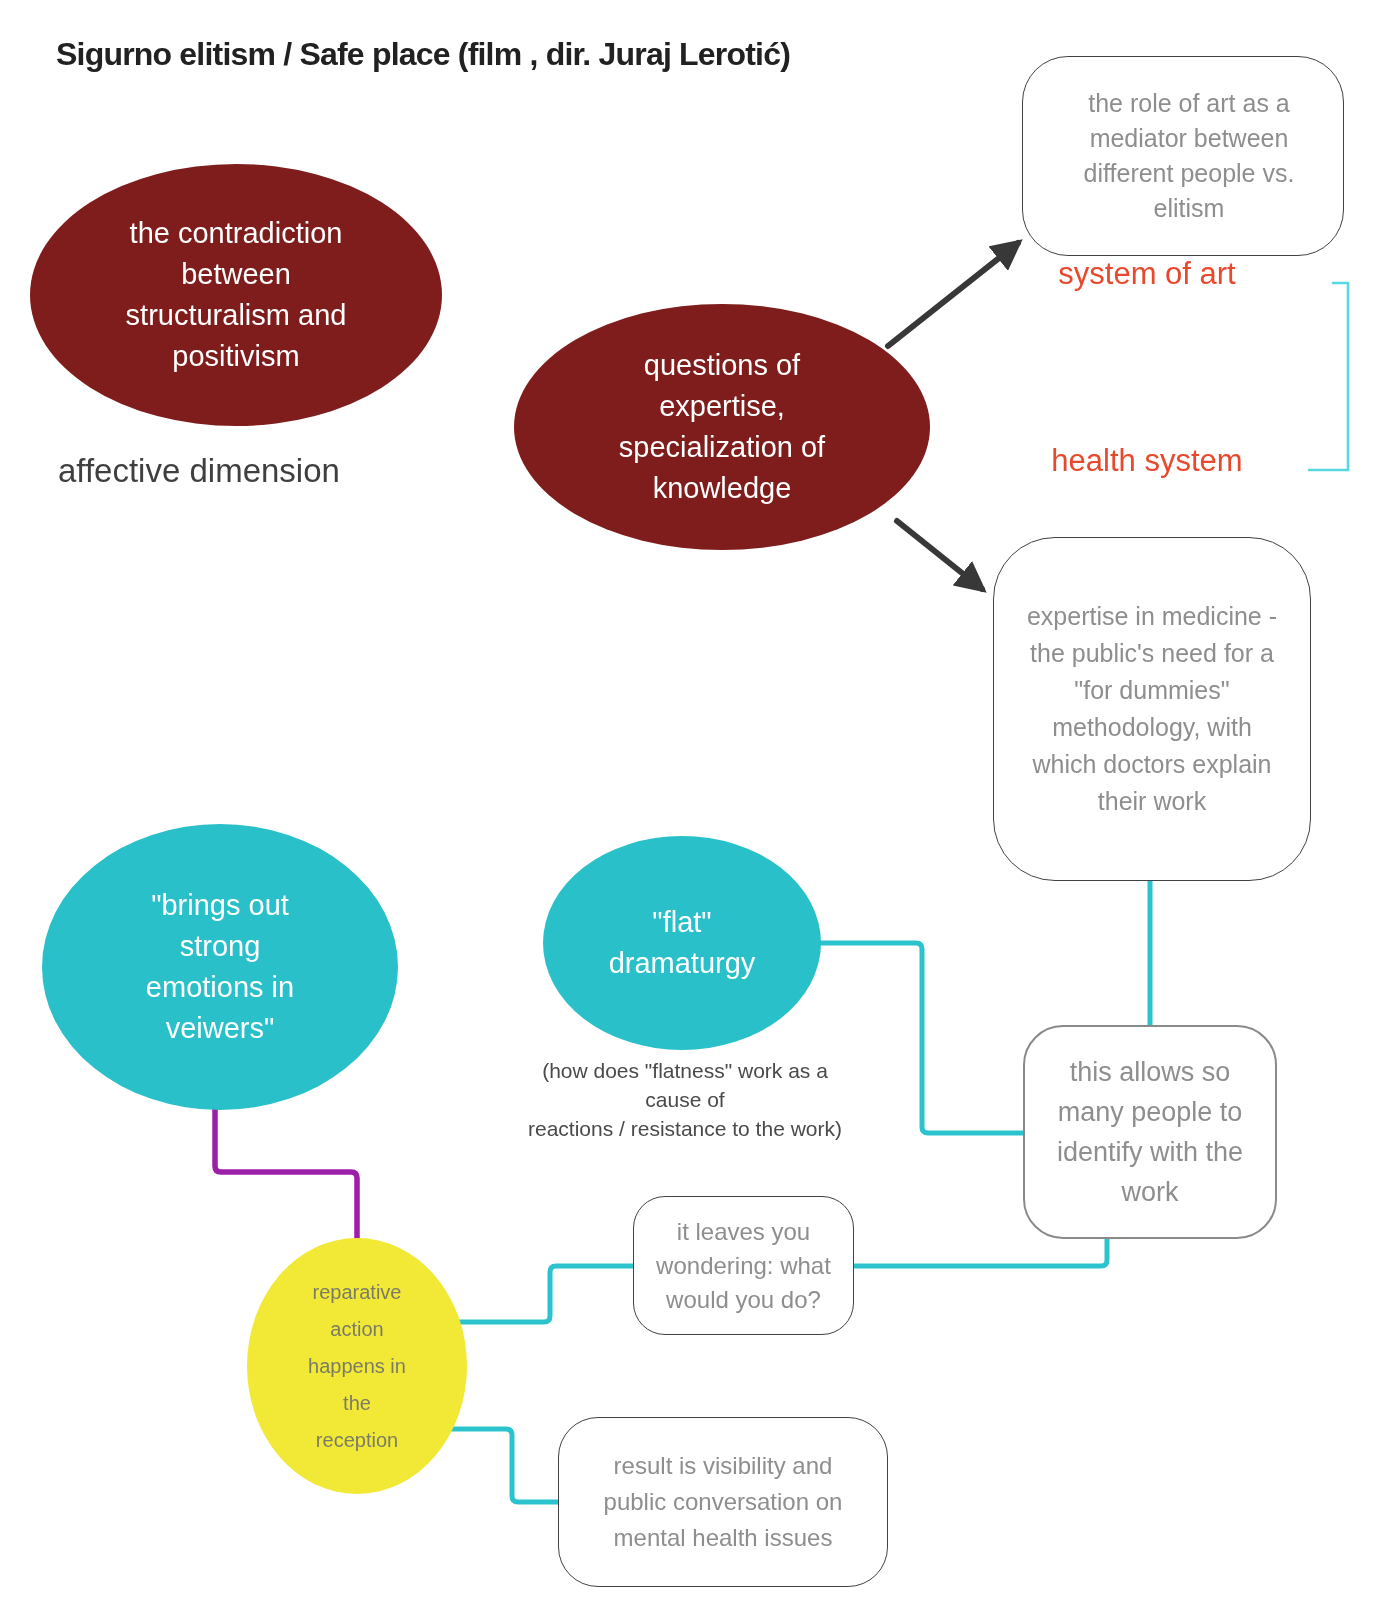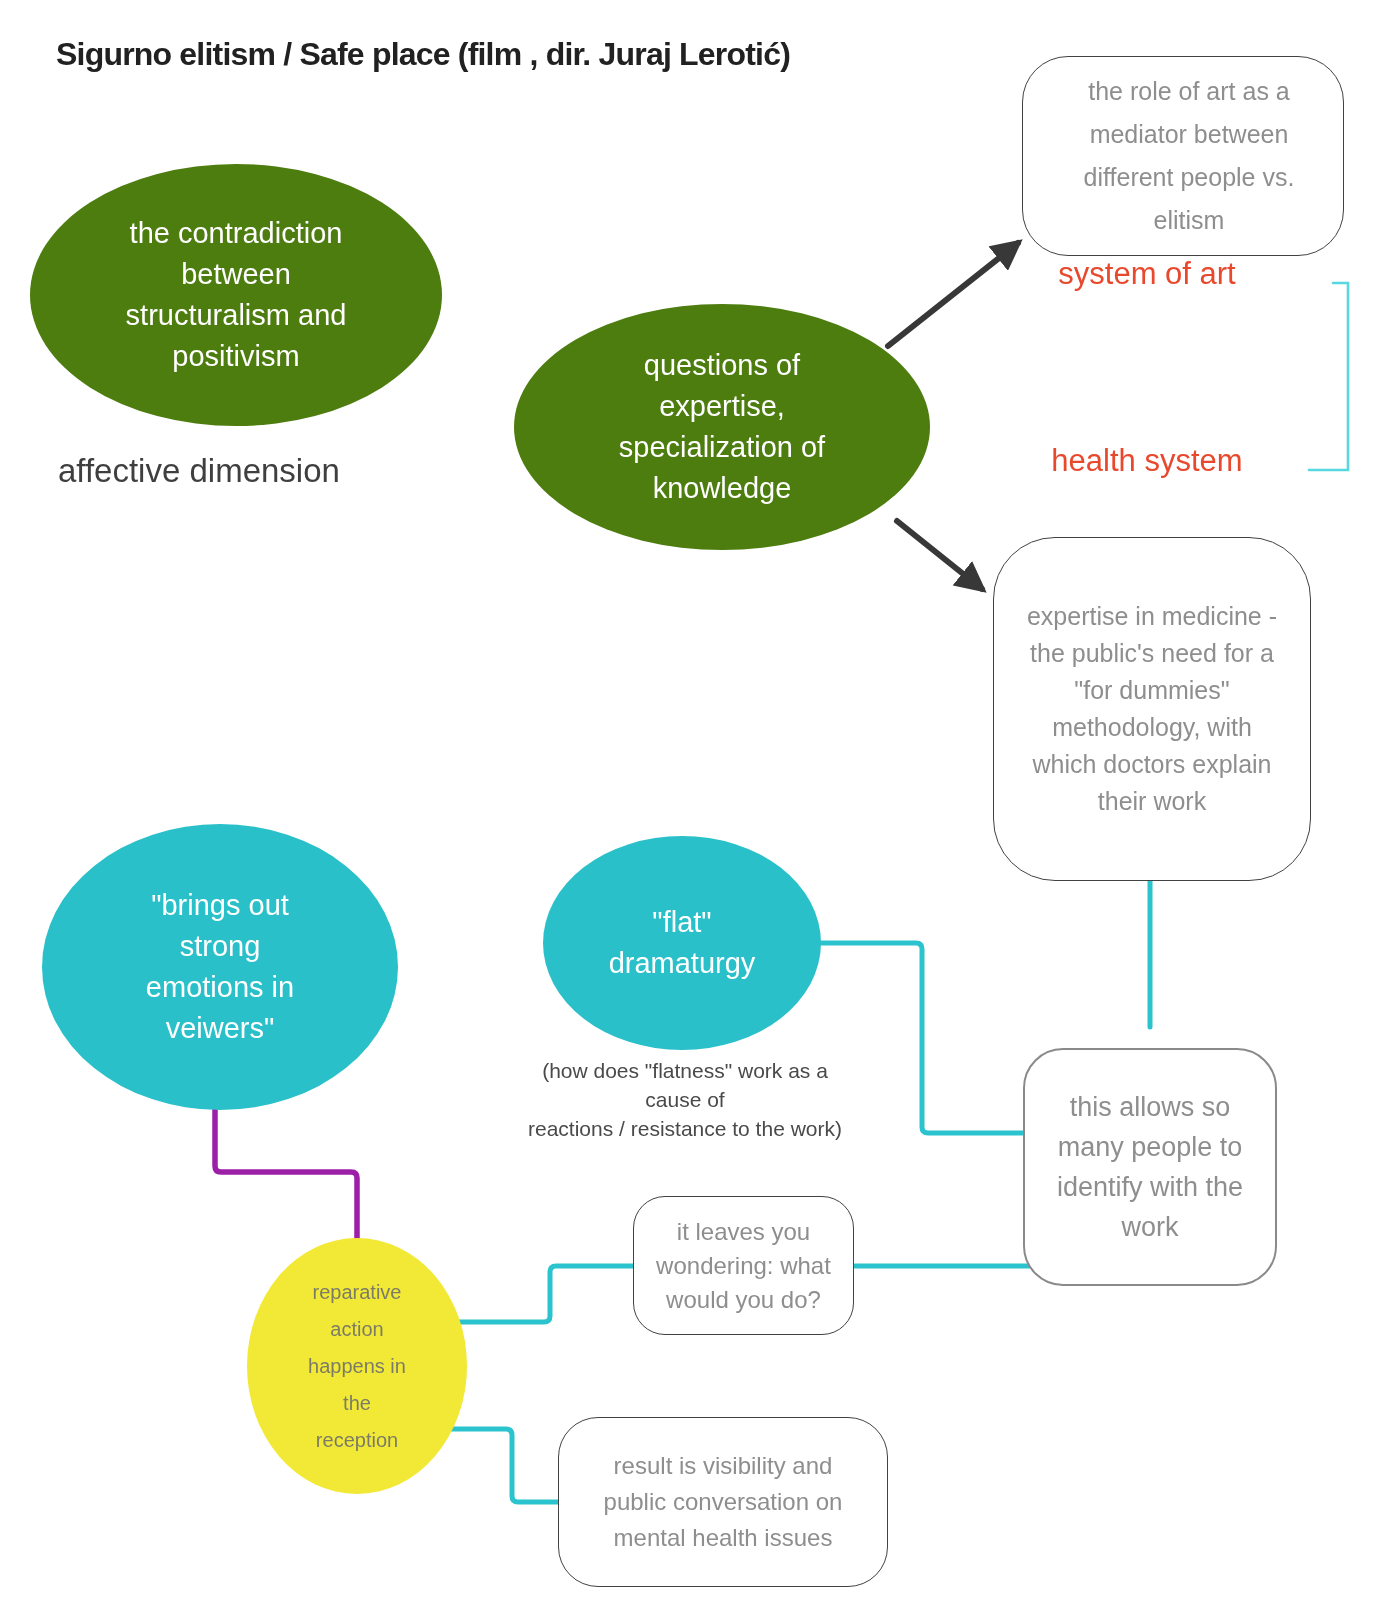"the role of art as" div.node-label { line-height: 43px -> 35px }
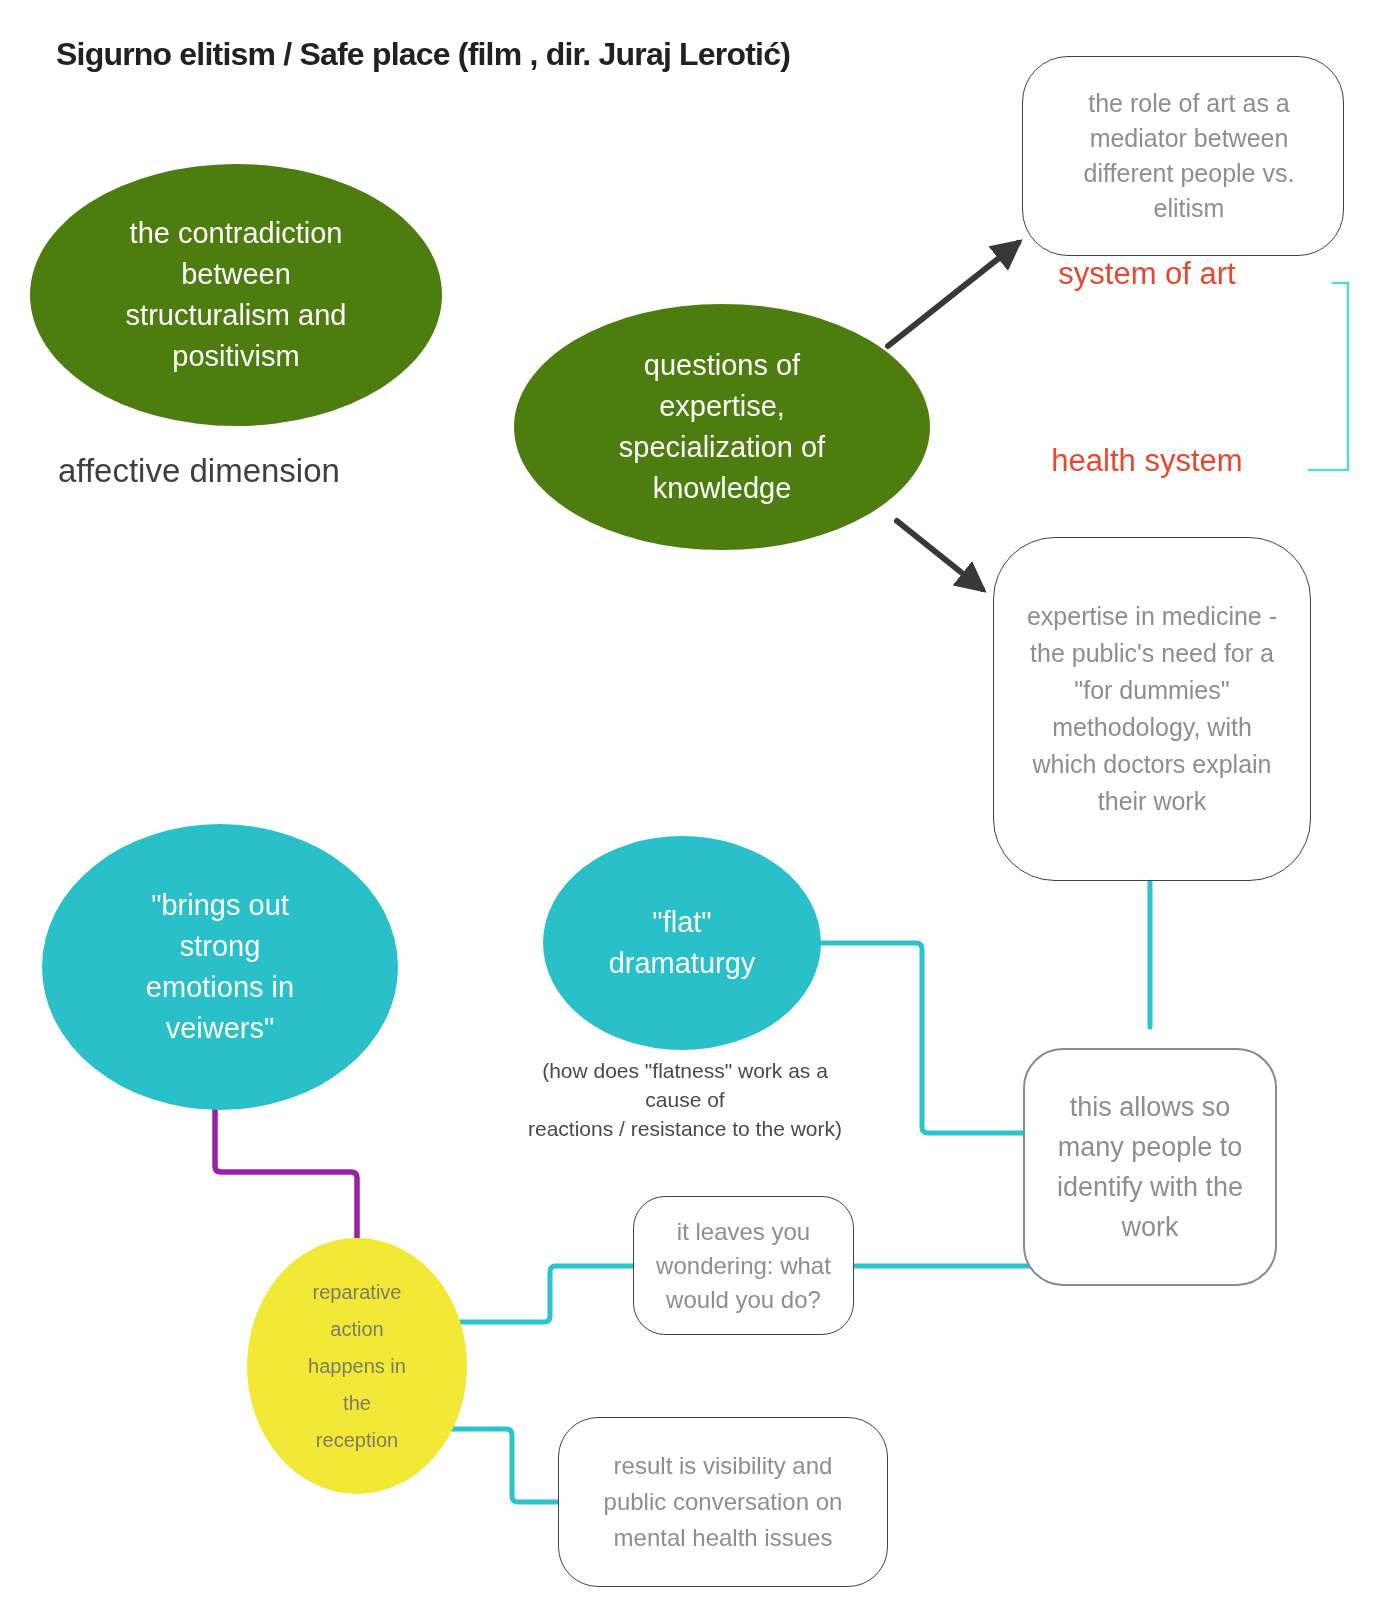"the contradiction" .red { background: #4d7c0f -> #7f1d1d }
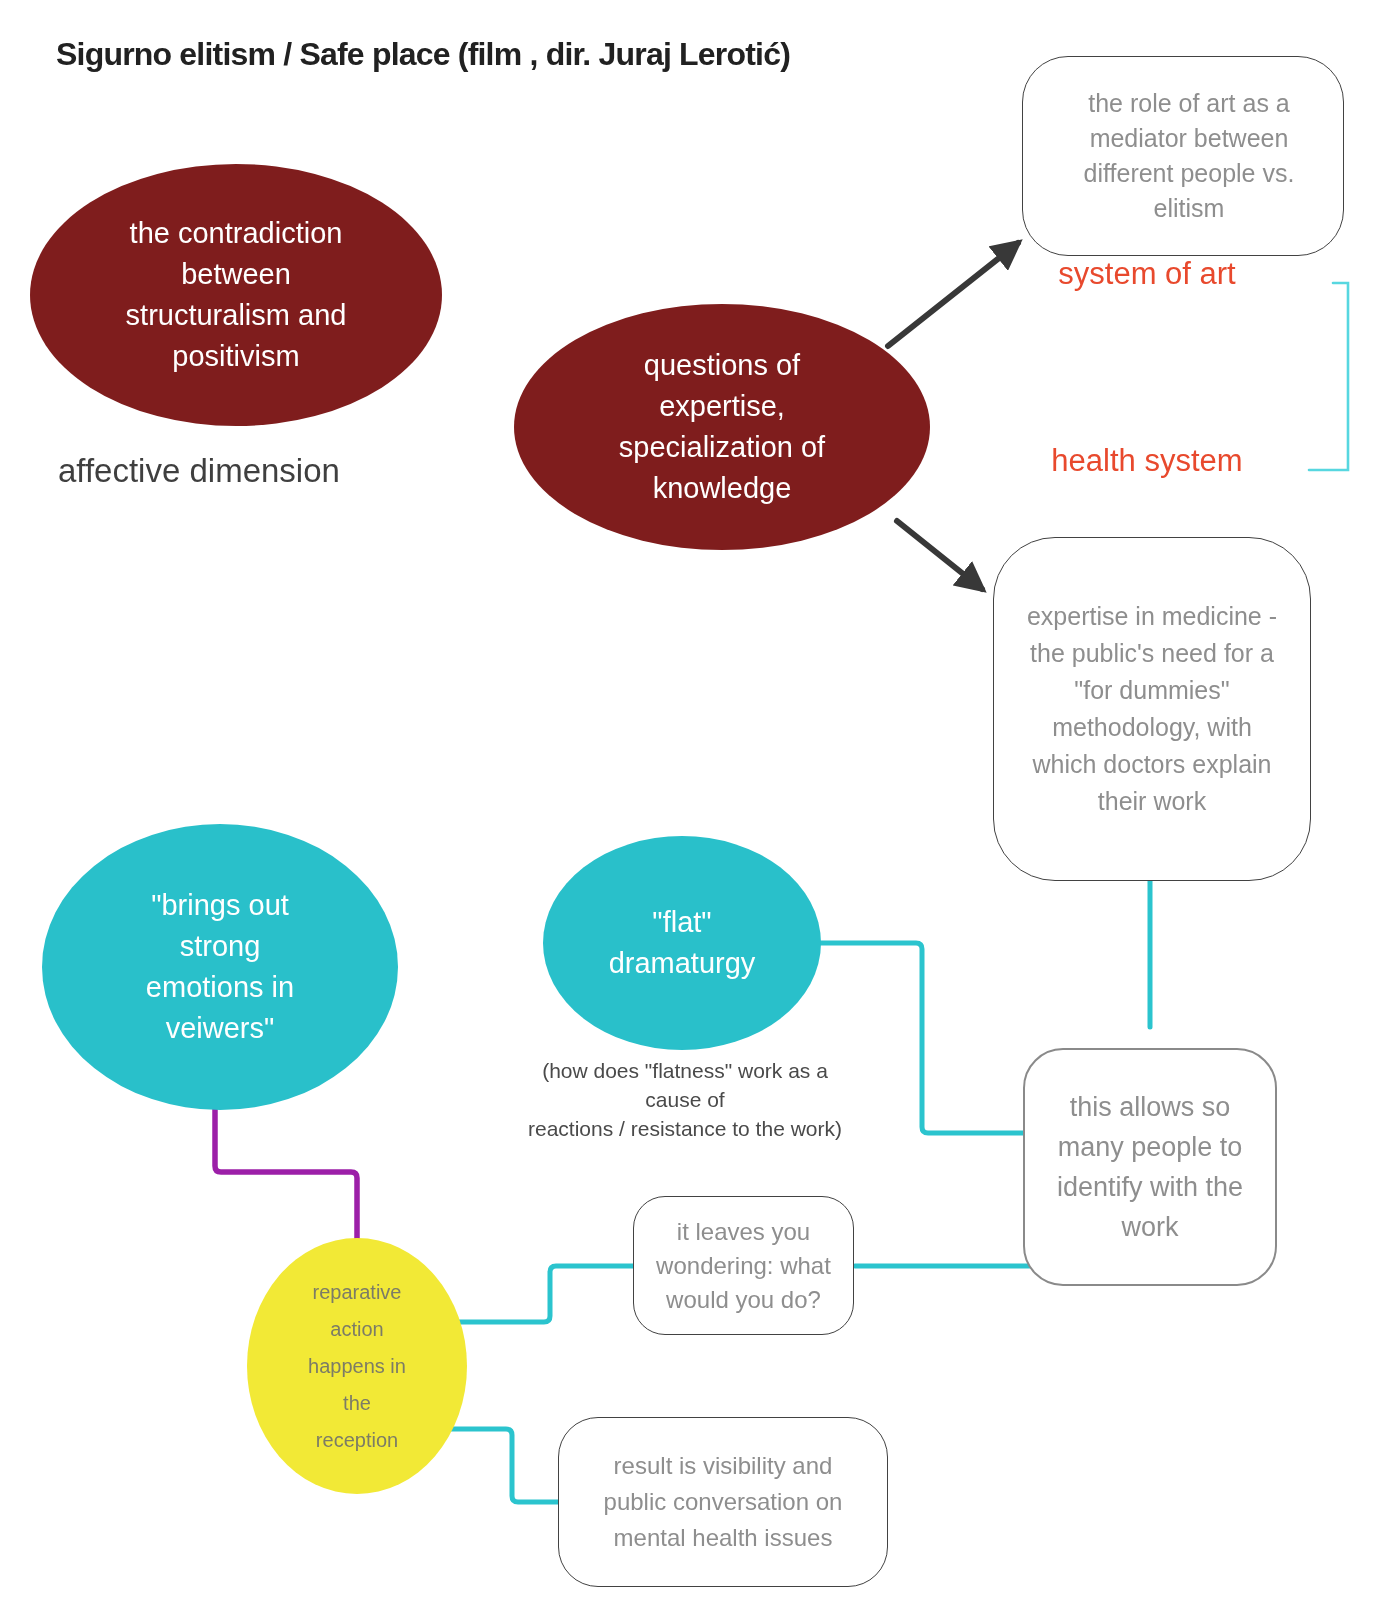"this allows so" div.node { height: 238px -> 214px; margin-top: 23px -> none }
